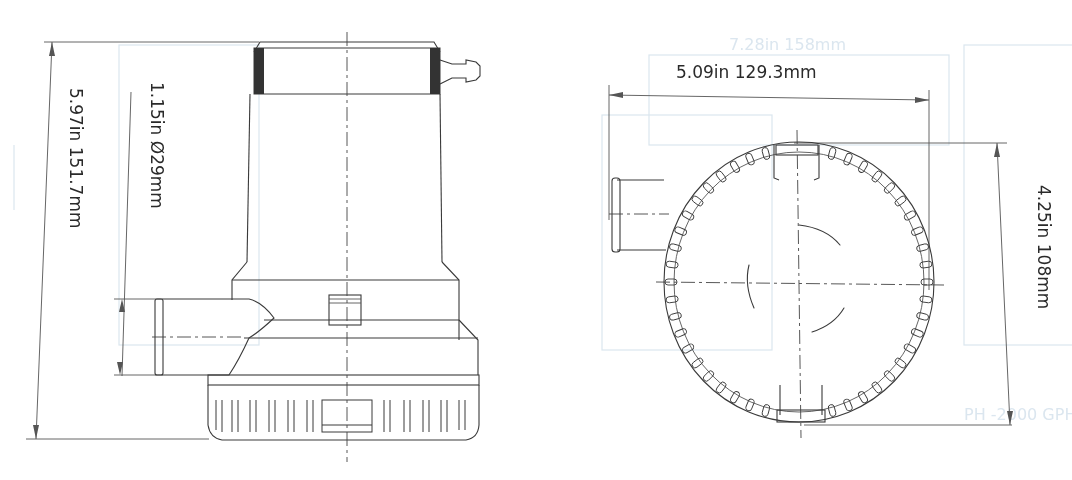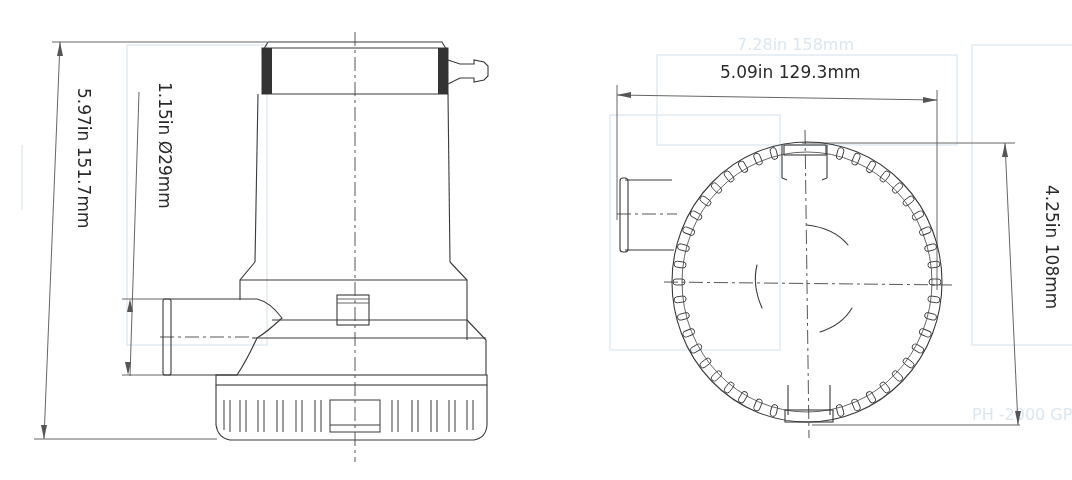"7.28in 158mm" .canvas { left: 12px -> 4px }
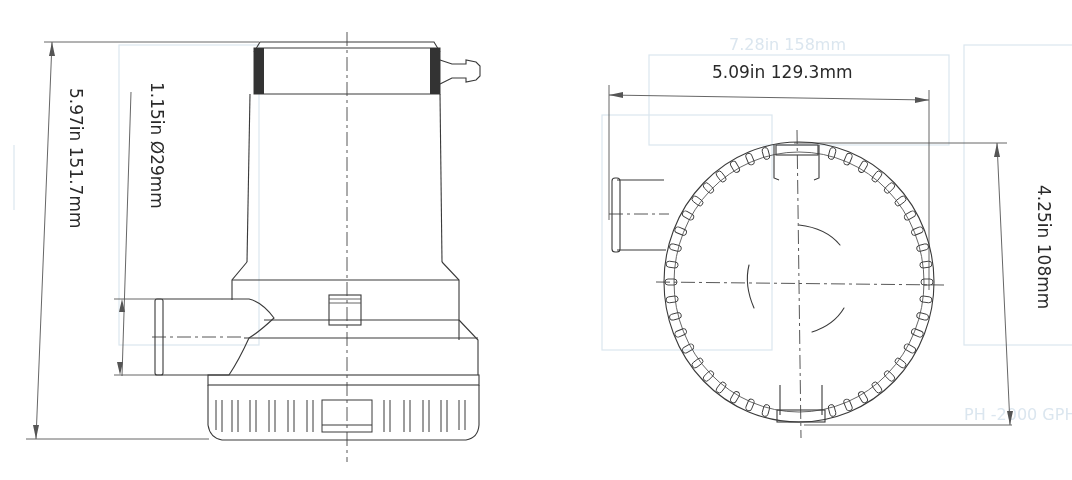"5.09in 129.3mm" div.label { margin-left: 36px -> none }
